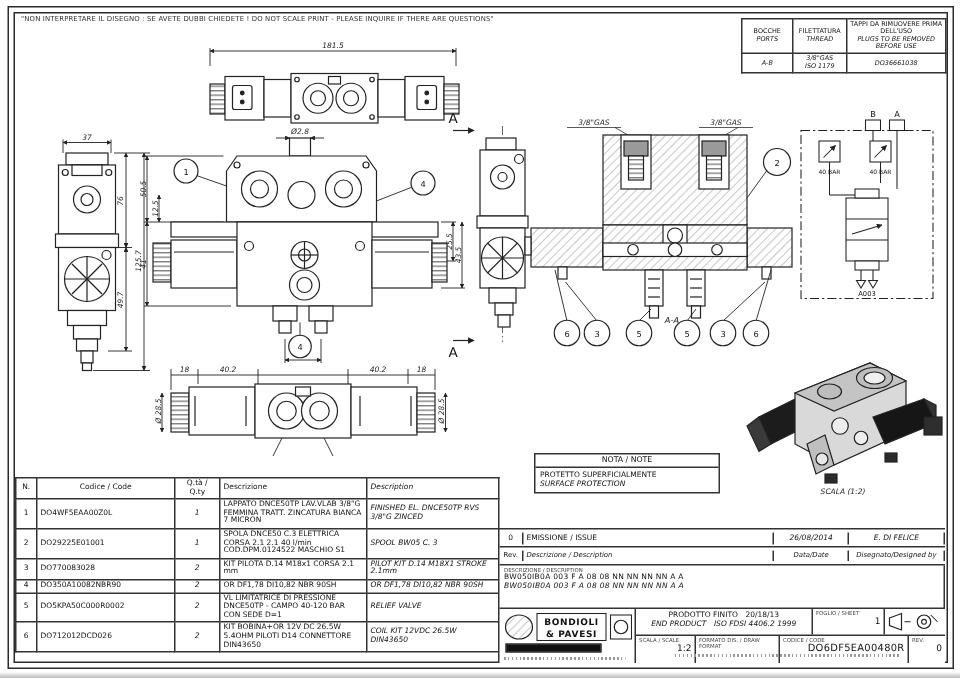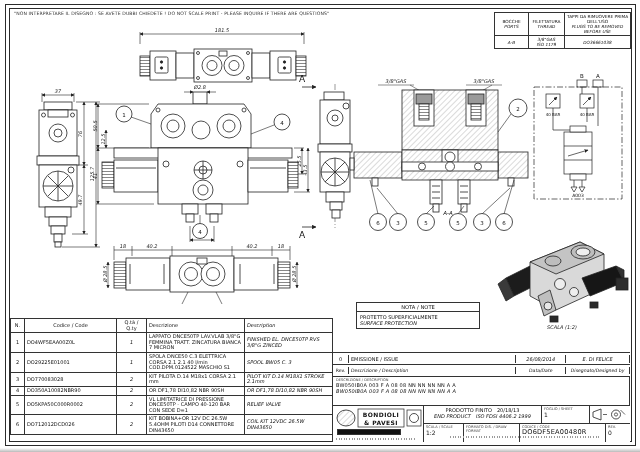"DO6DF5EA00480R" .tb .val { text-align: left -> right }
